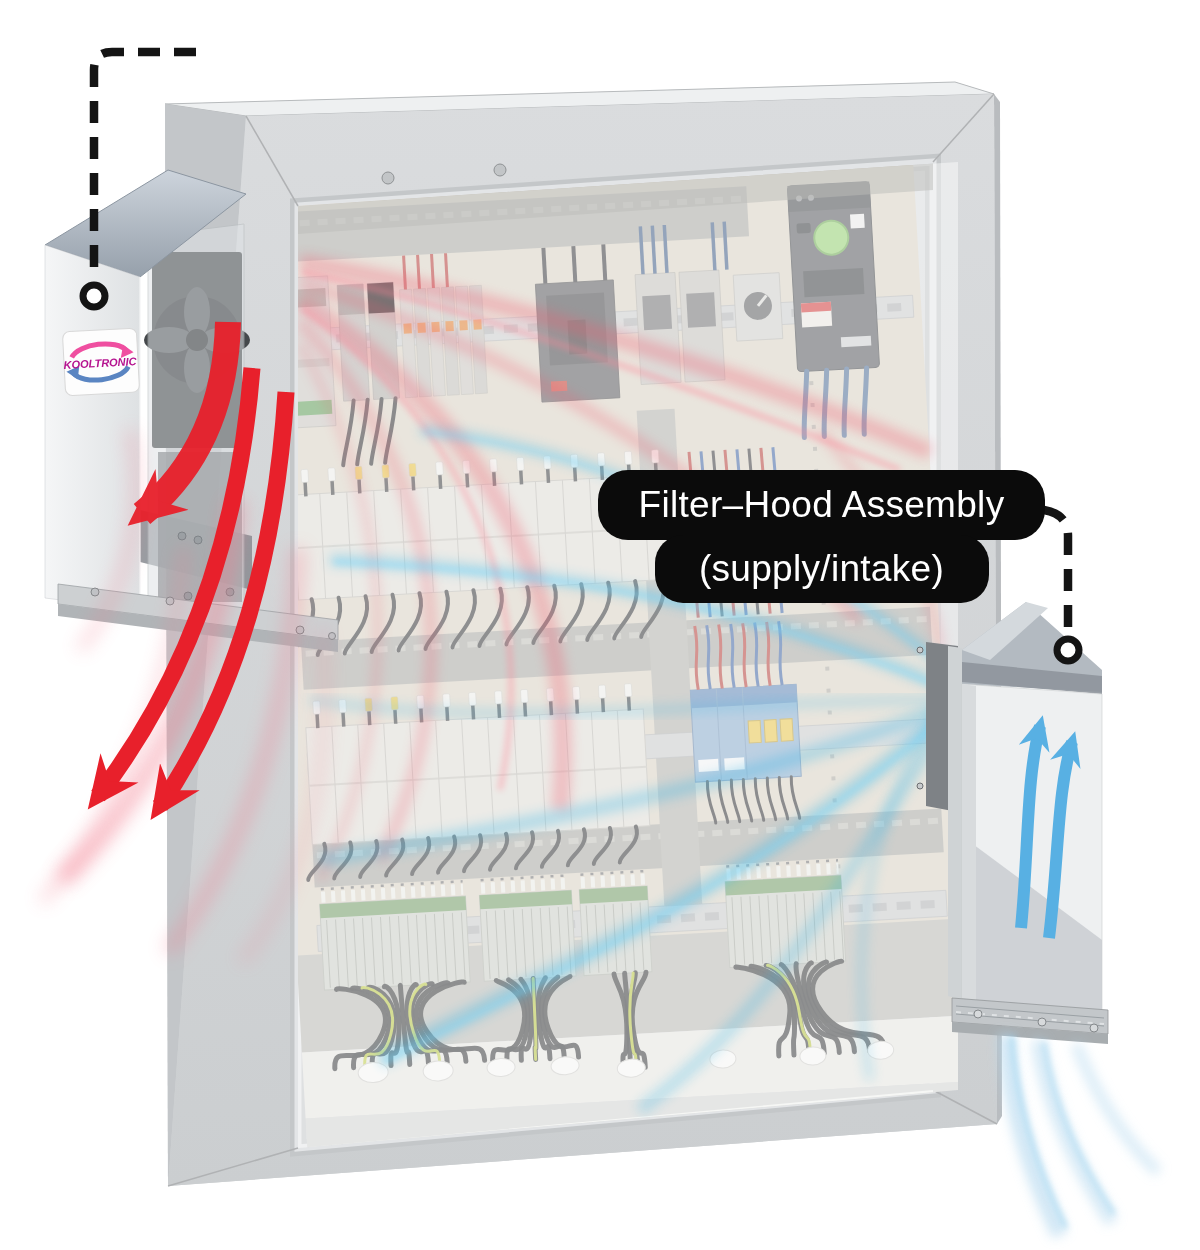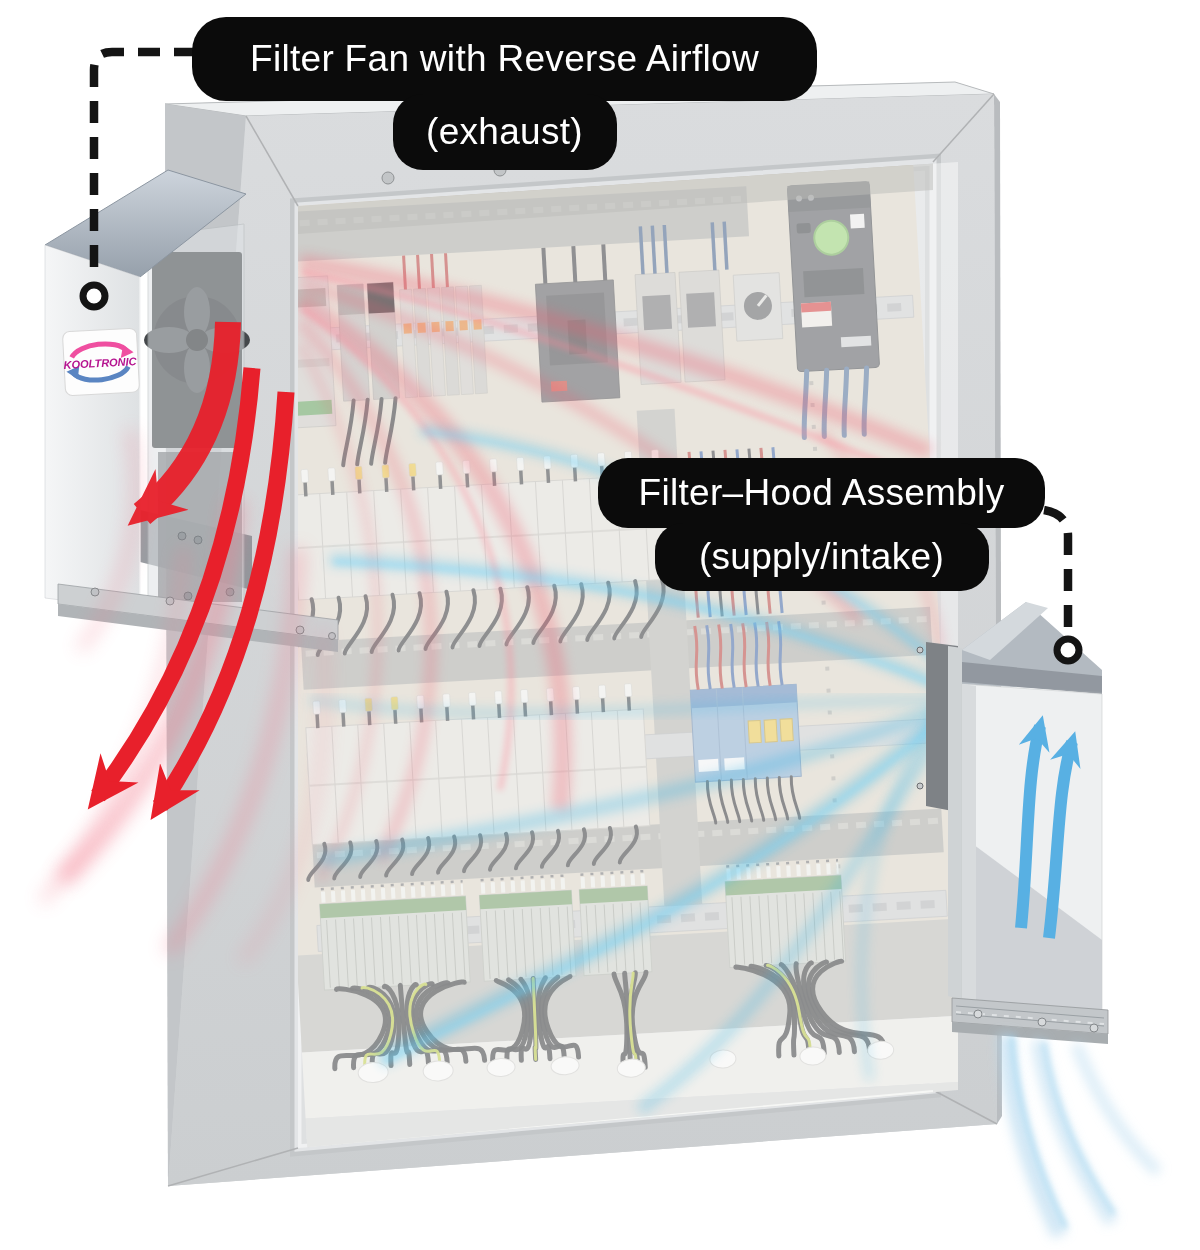"Filter Fan with Reverse Airflow" div.callout { html: <div> <div>Filter Fan with Reverse Airflow</div> <div>(exhaust)</div> </div> -> none }
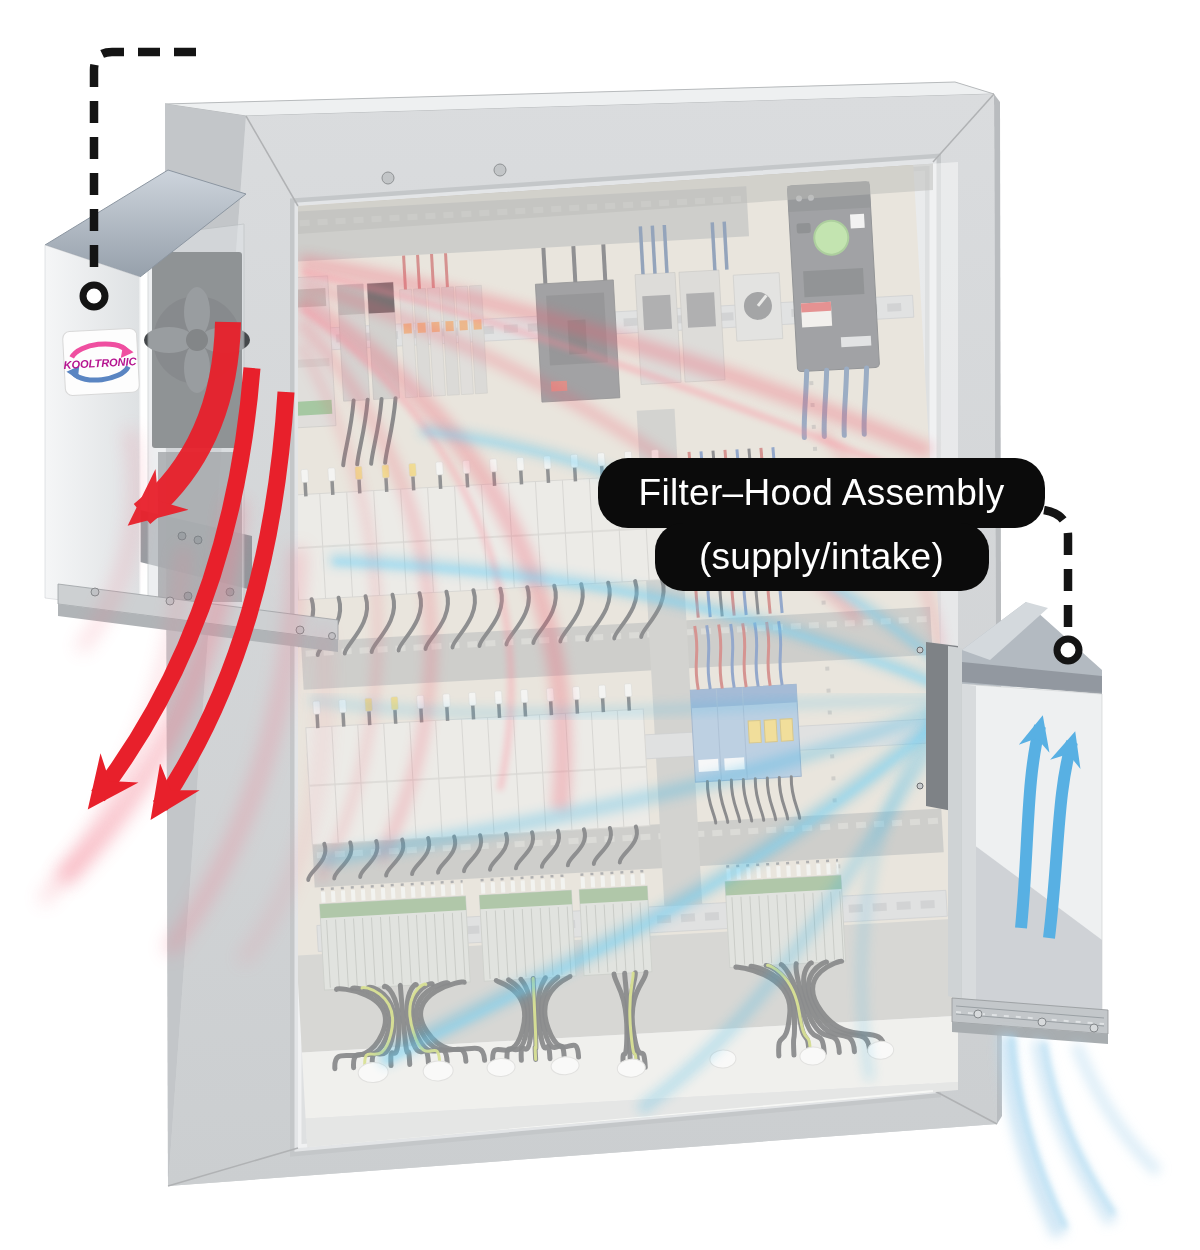"Filter–Hood Assembly" #callout-intake { top: 458px -> 470px }
